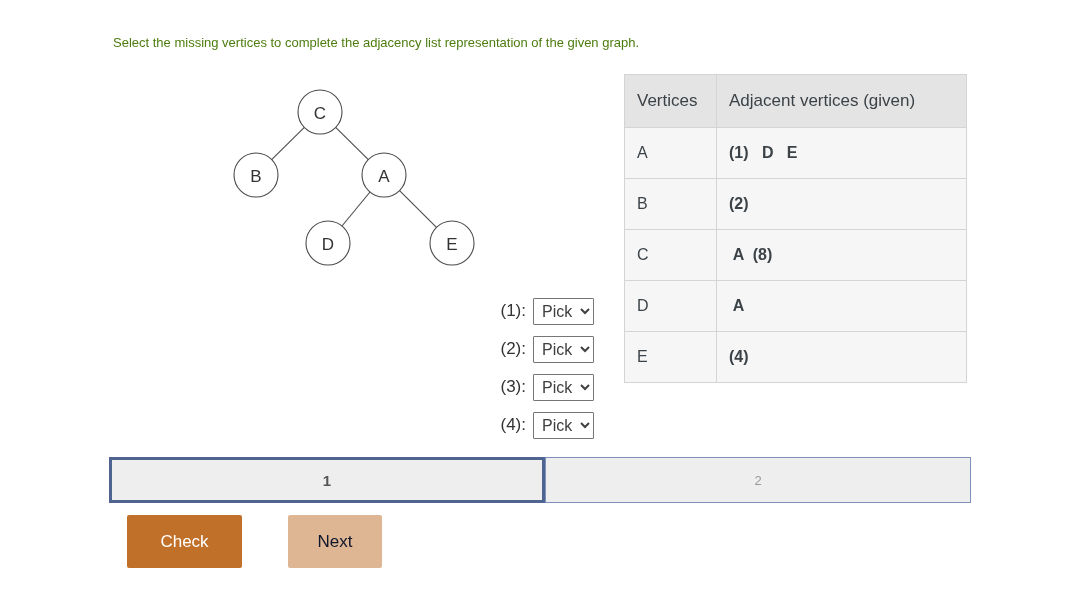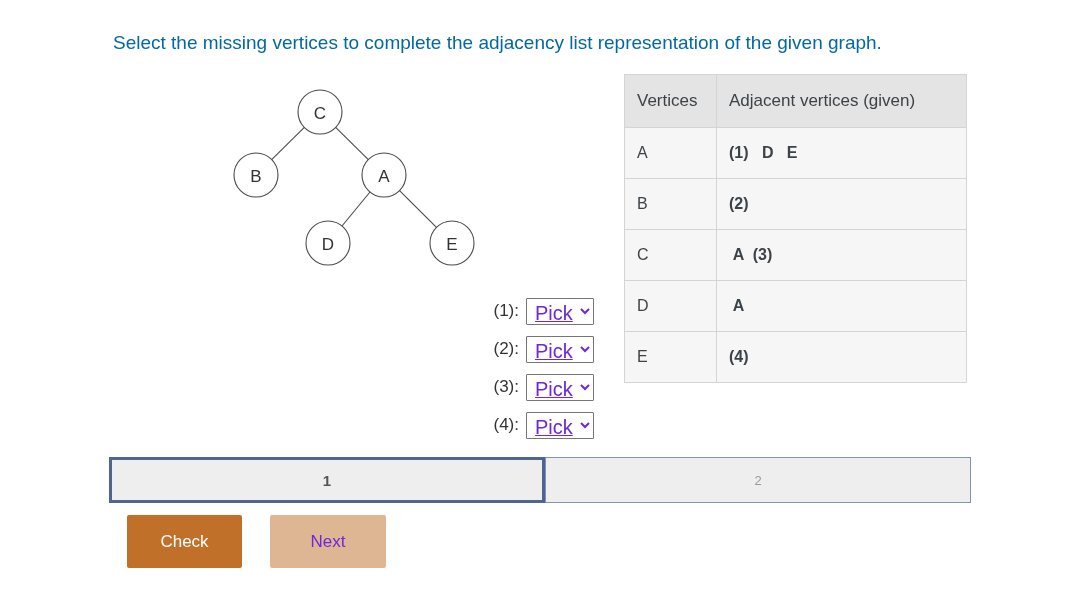"Select the missing vertices to" #prompt { color: #0369a1 -> #4d7c0f; font-size: 19px -> 13px }
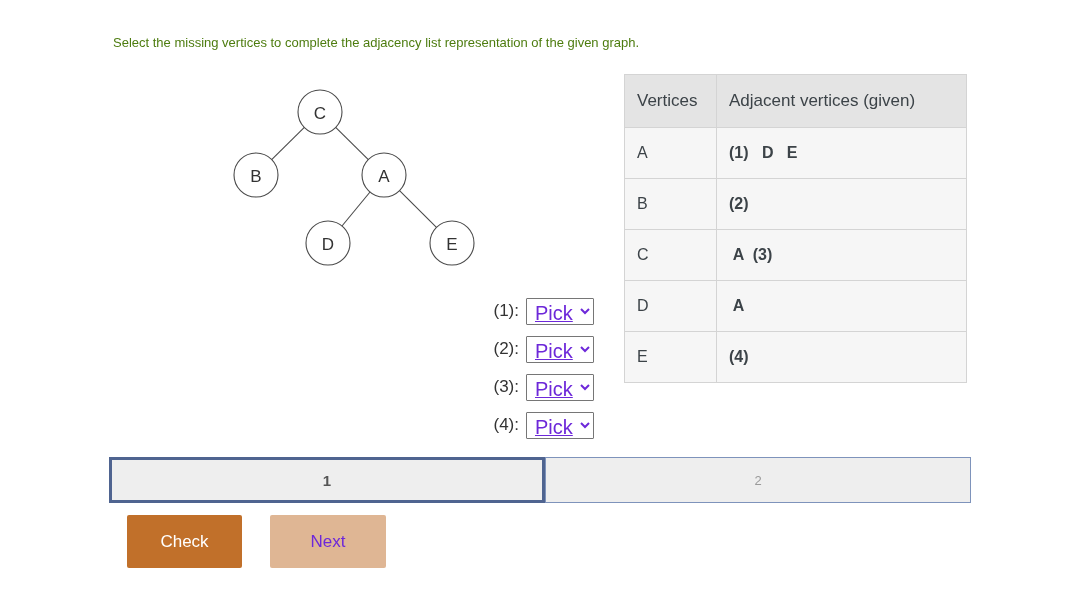"A (3)" span.adj-tokens { text: 3 -> 8 }
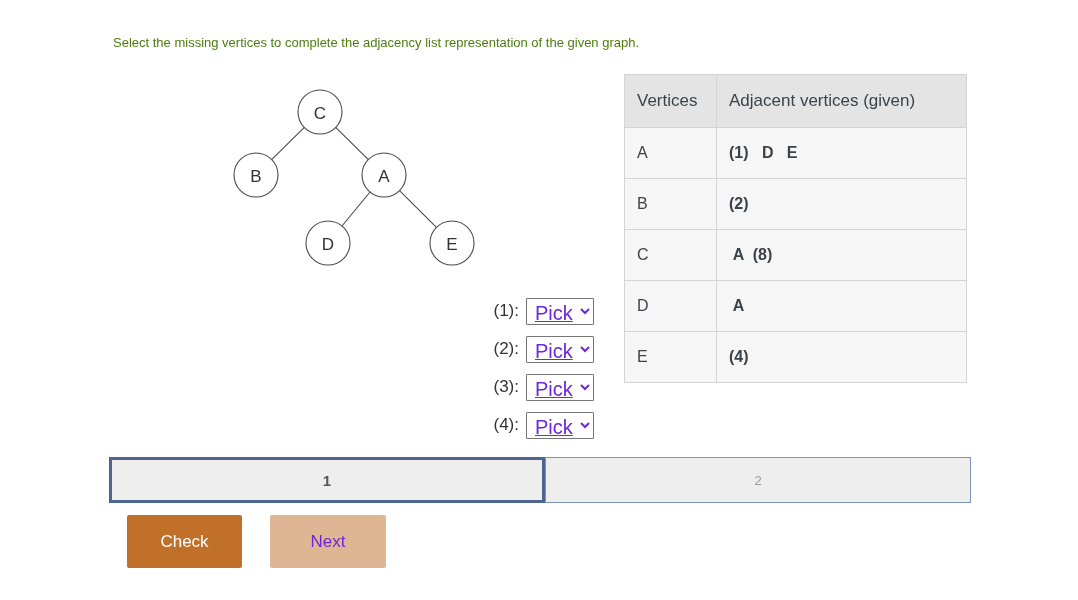"Pick" .pick-select { color: #6d28d9 -> #404040; font-size: 20px -> 16px; text-decoration: underline -> none }
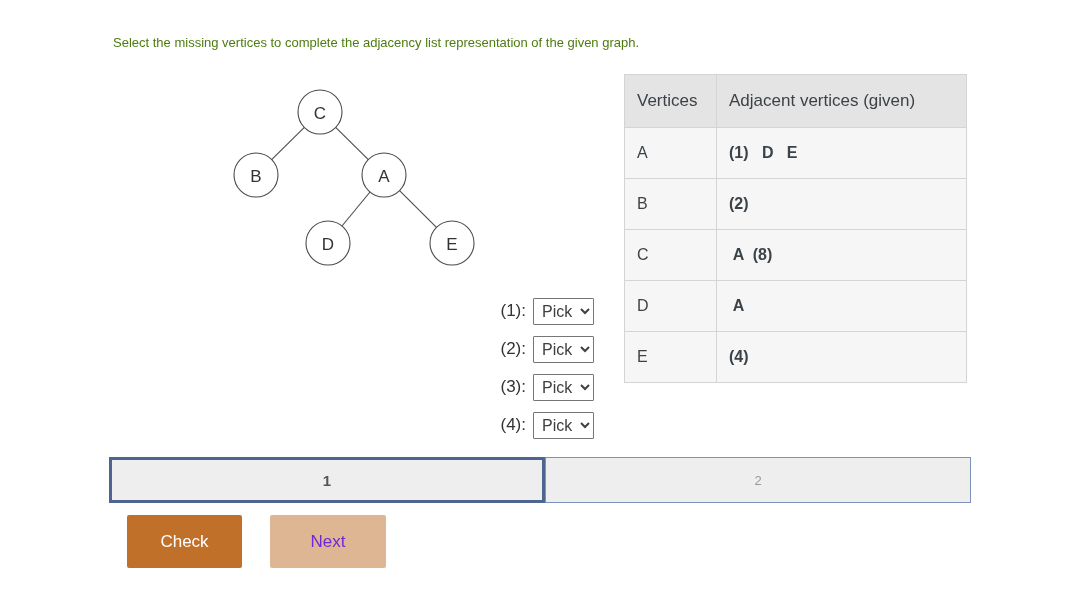"Check" #action-bar { gap: 28px -> 46px }
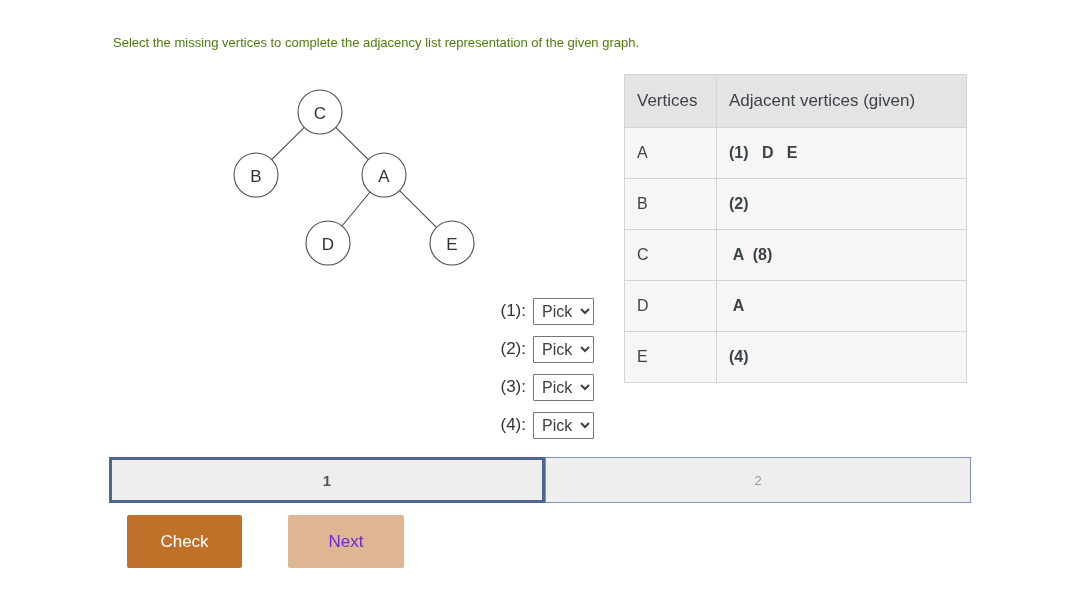"Next" #next-button { color: #6d28d9 -> #0f172a; width: 116px -> 94px }
